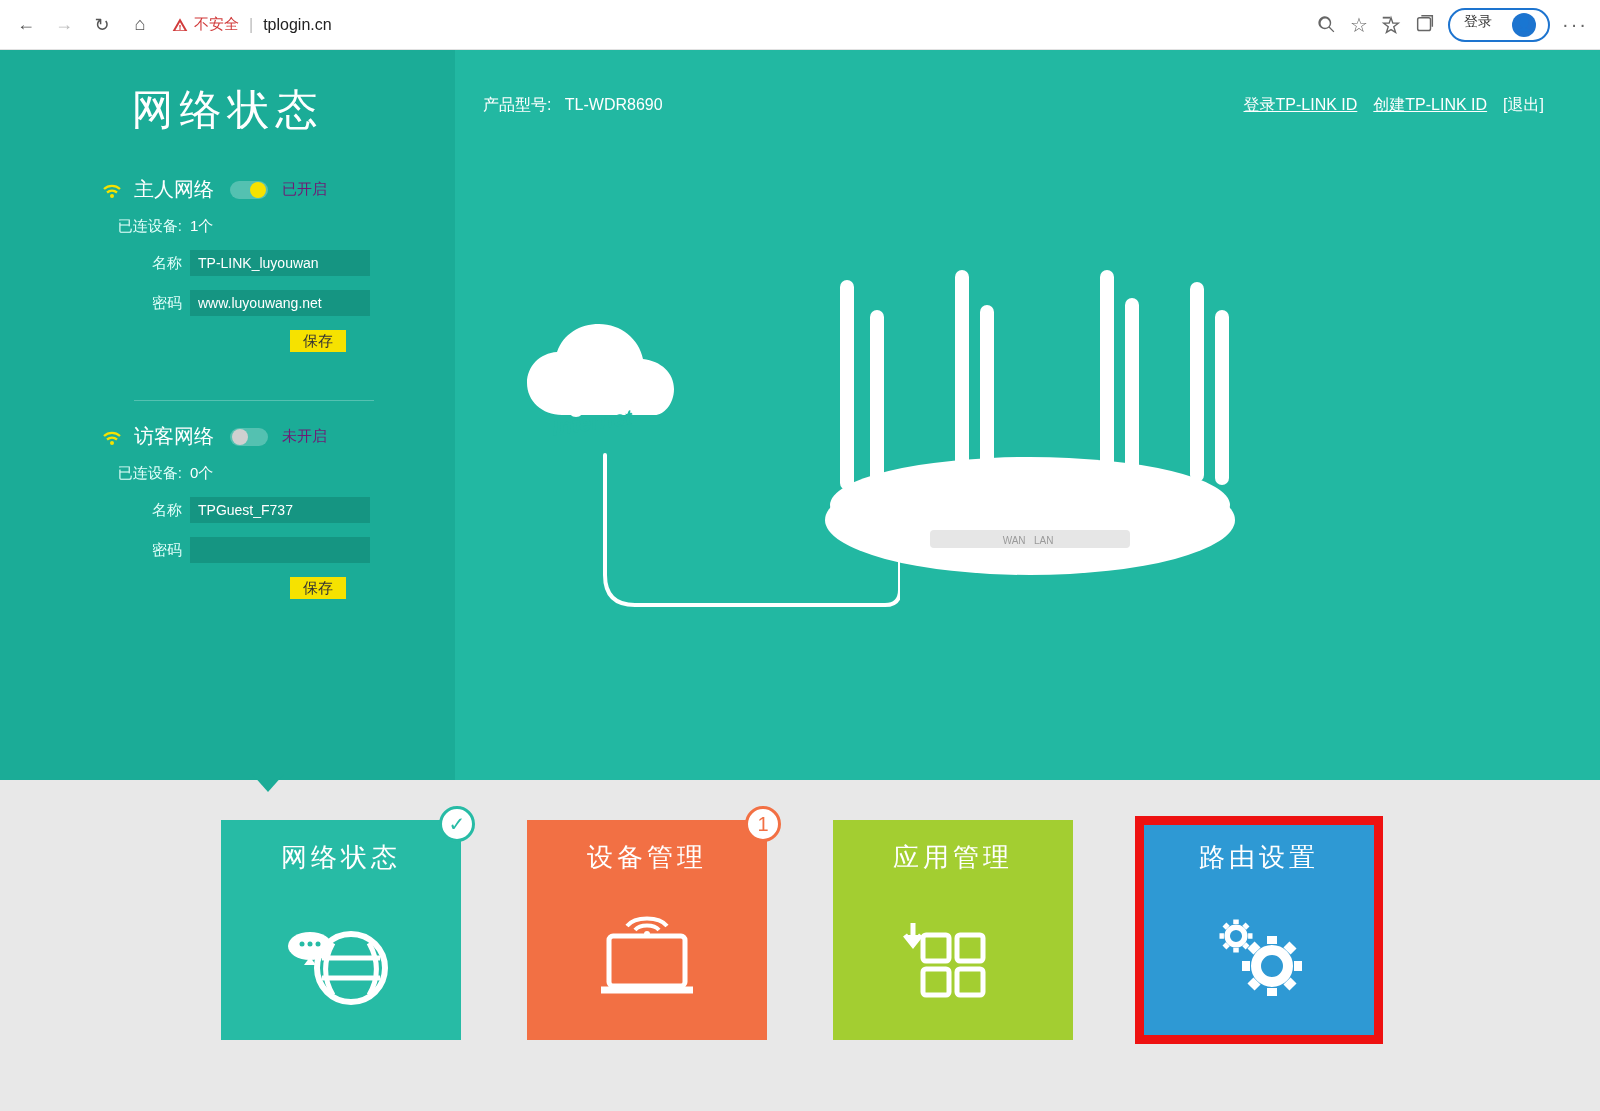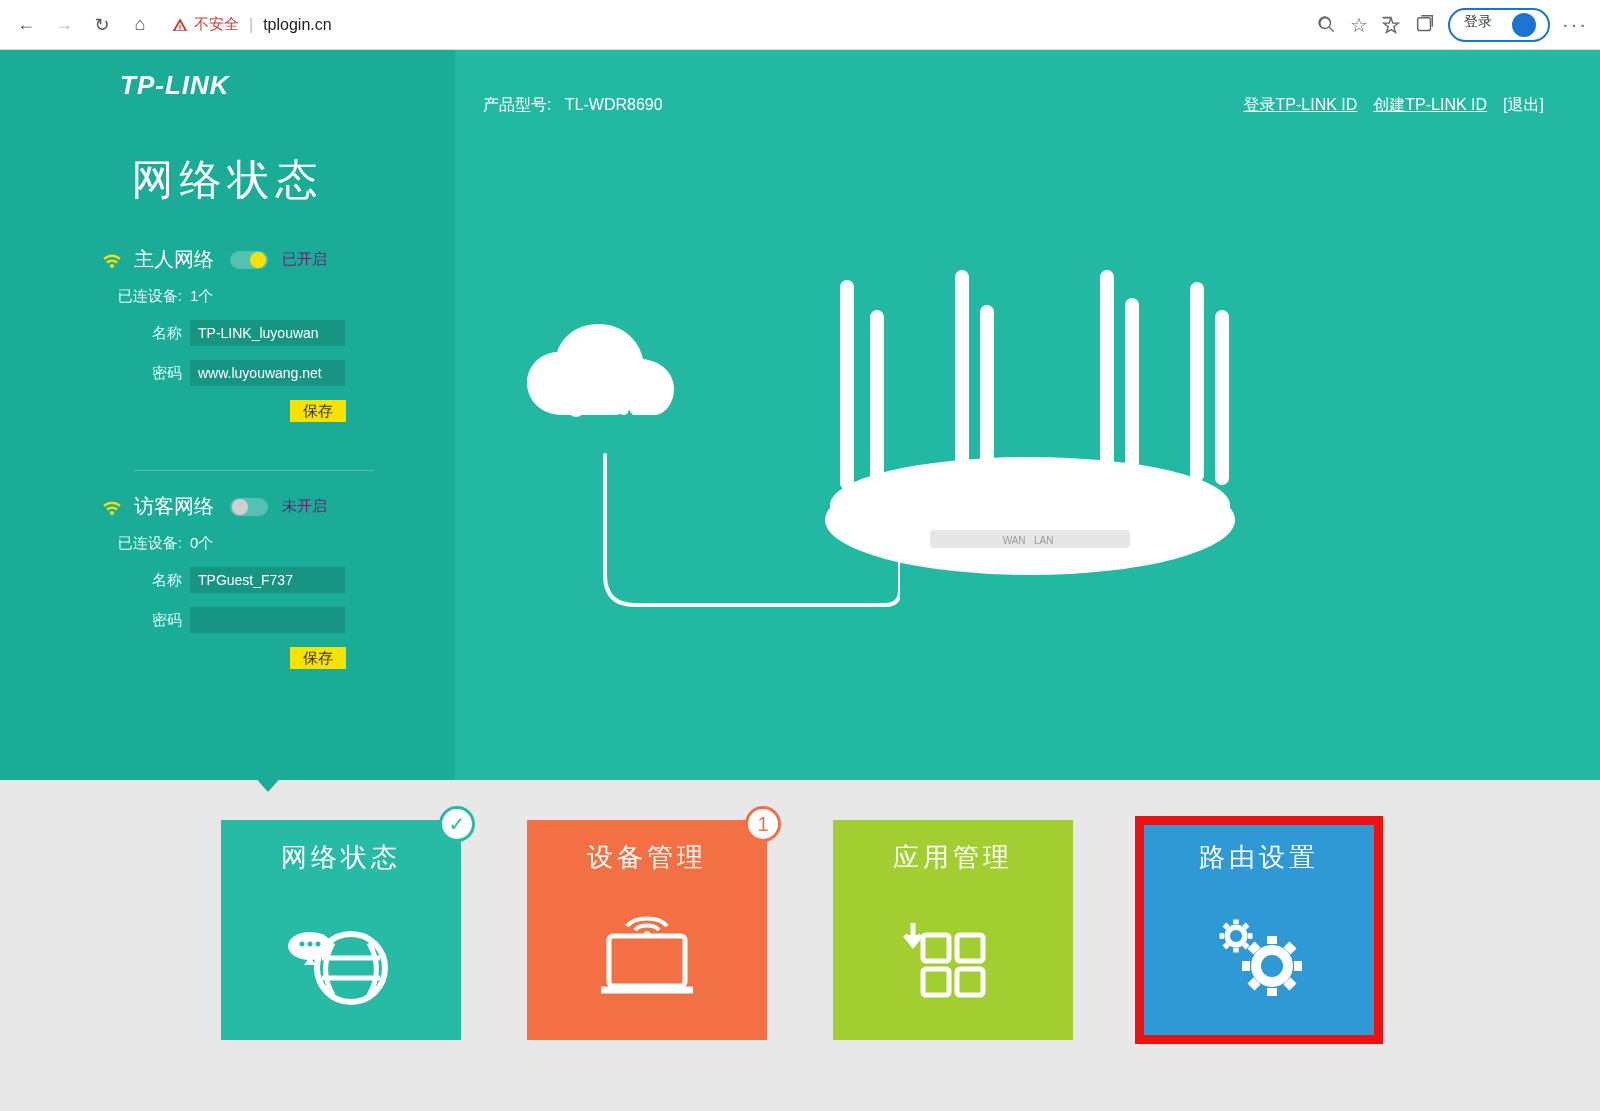"TP-LINK" div.brand { html: <div> <span>TP-LINK</span> </div> -> none }
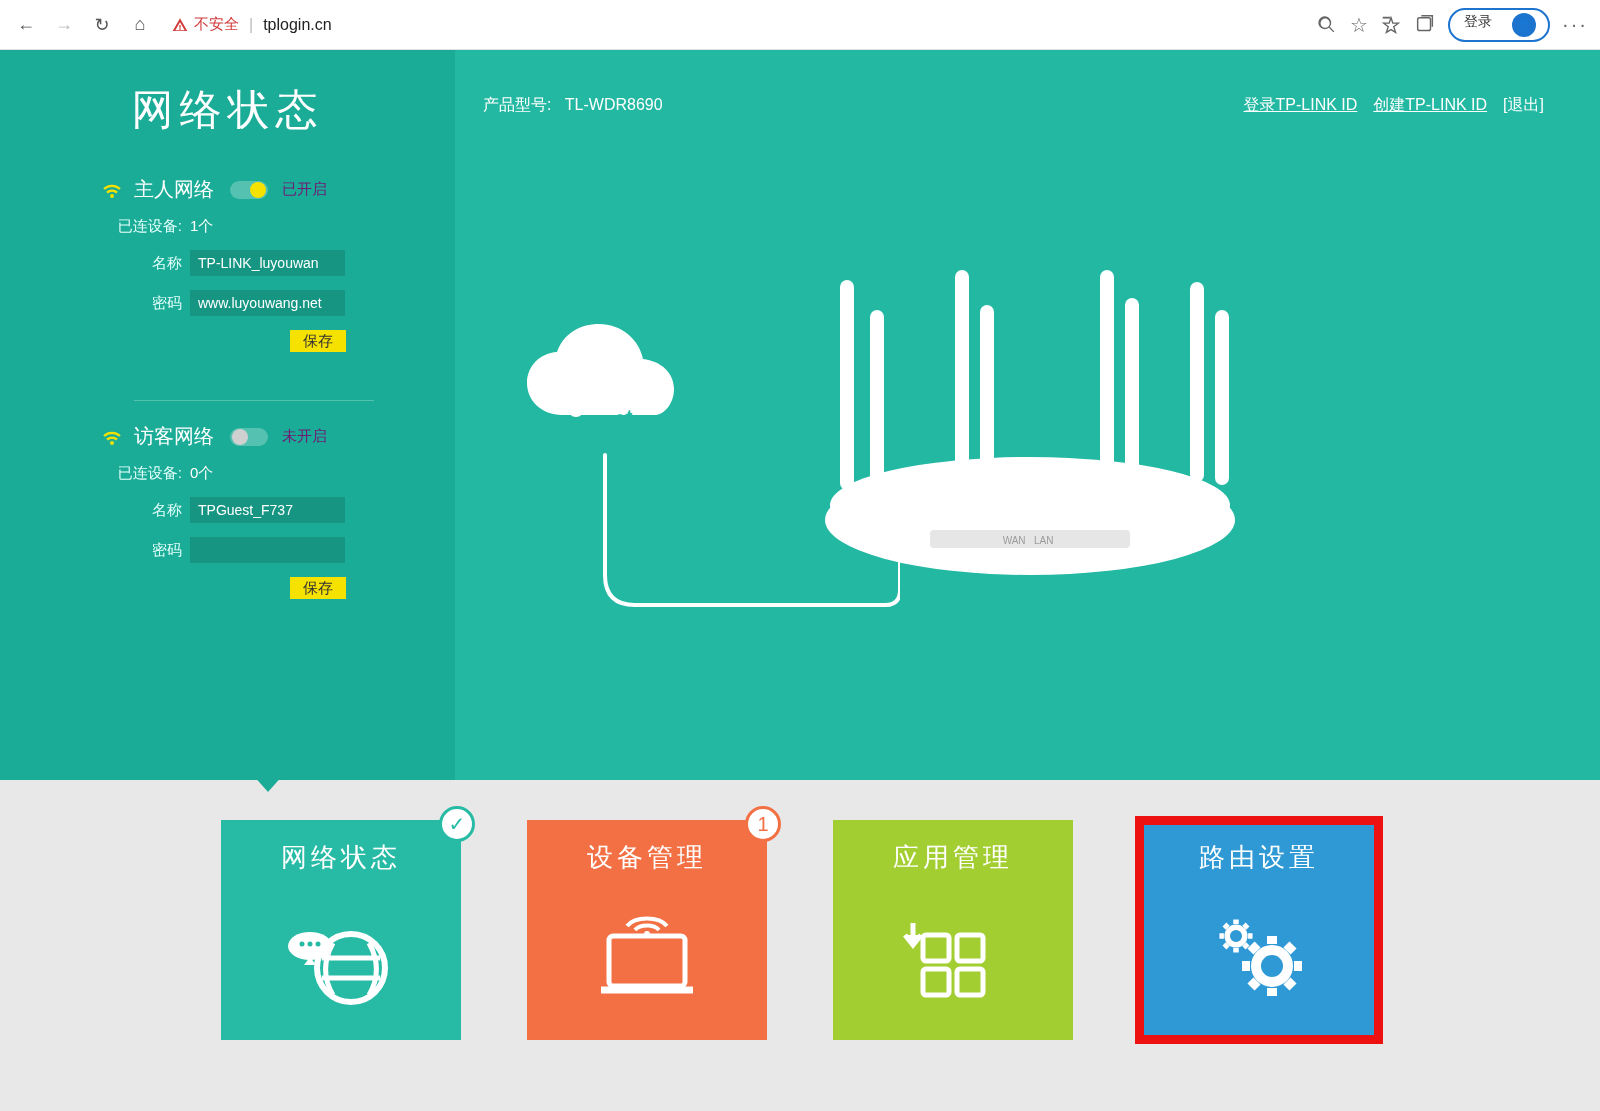"TP-LINK_luyouwan" .info-input { width: 155px -> 180px }
